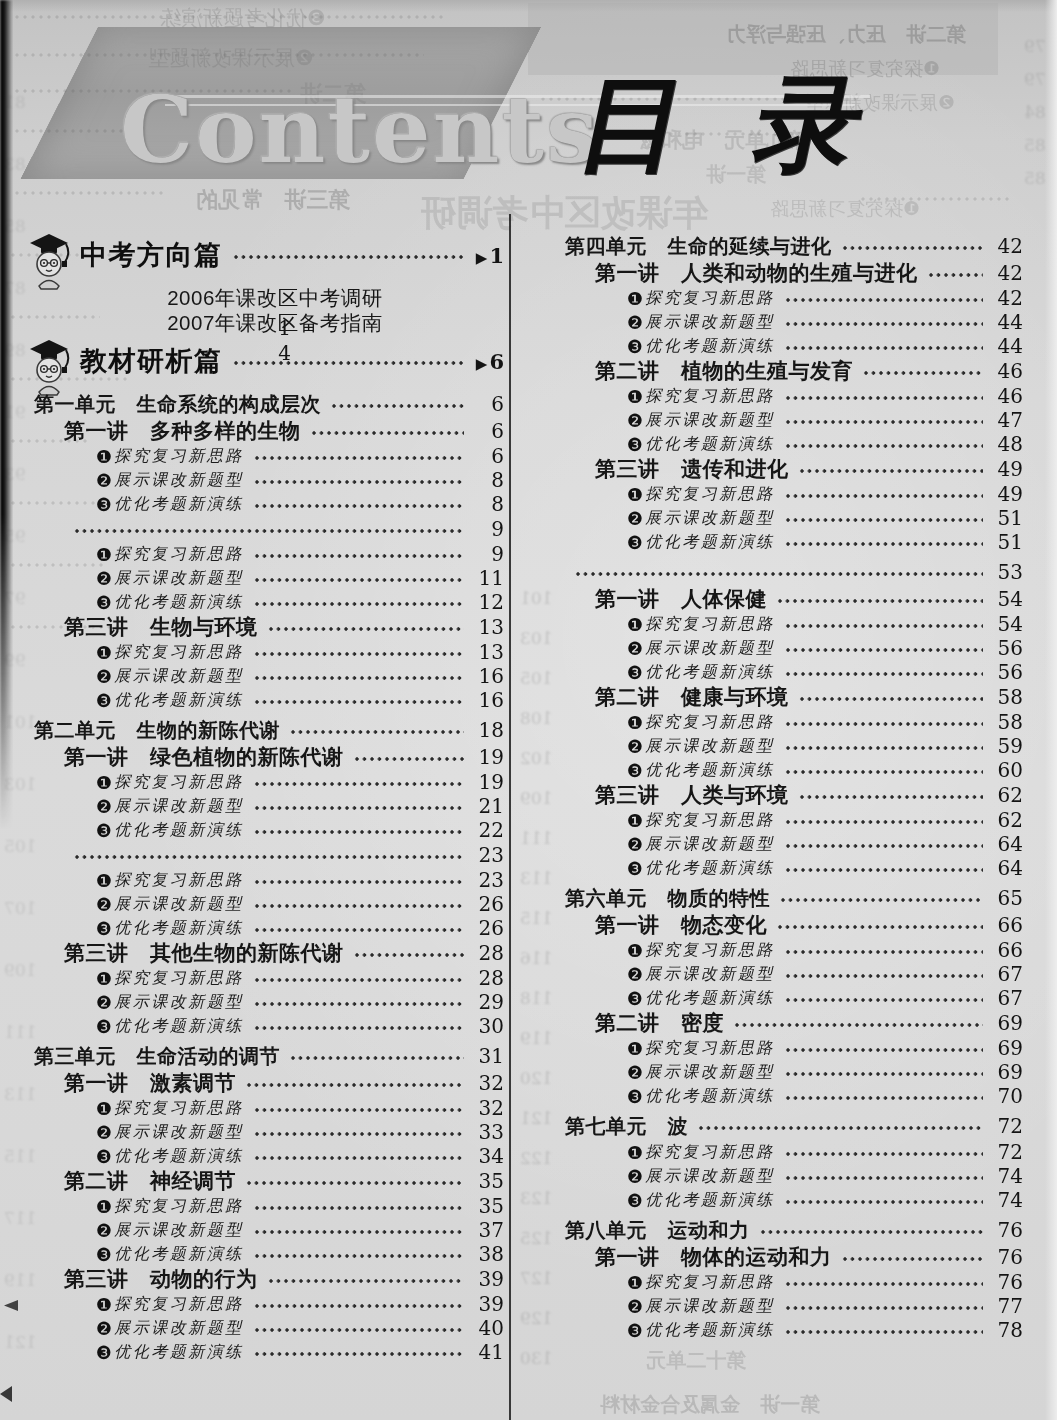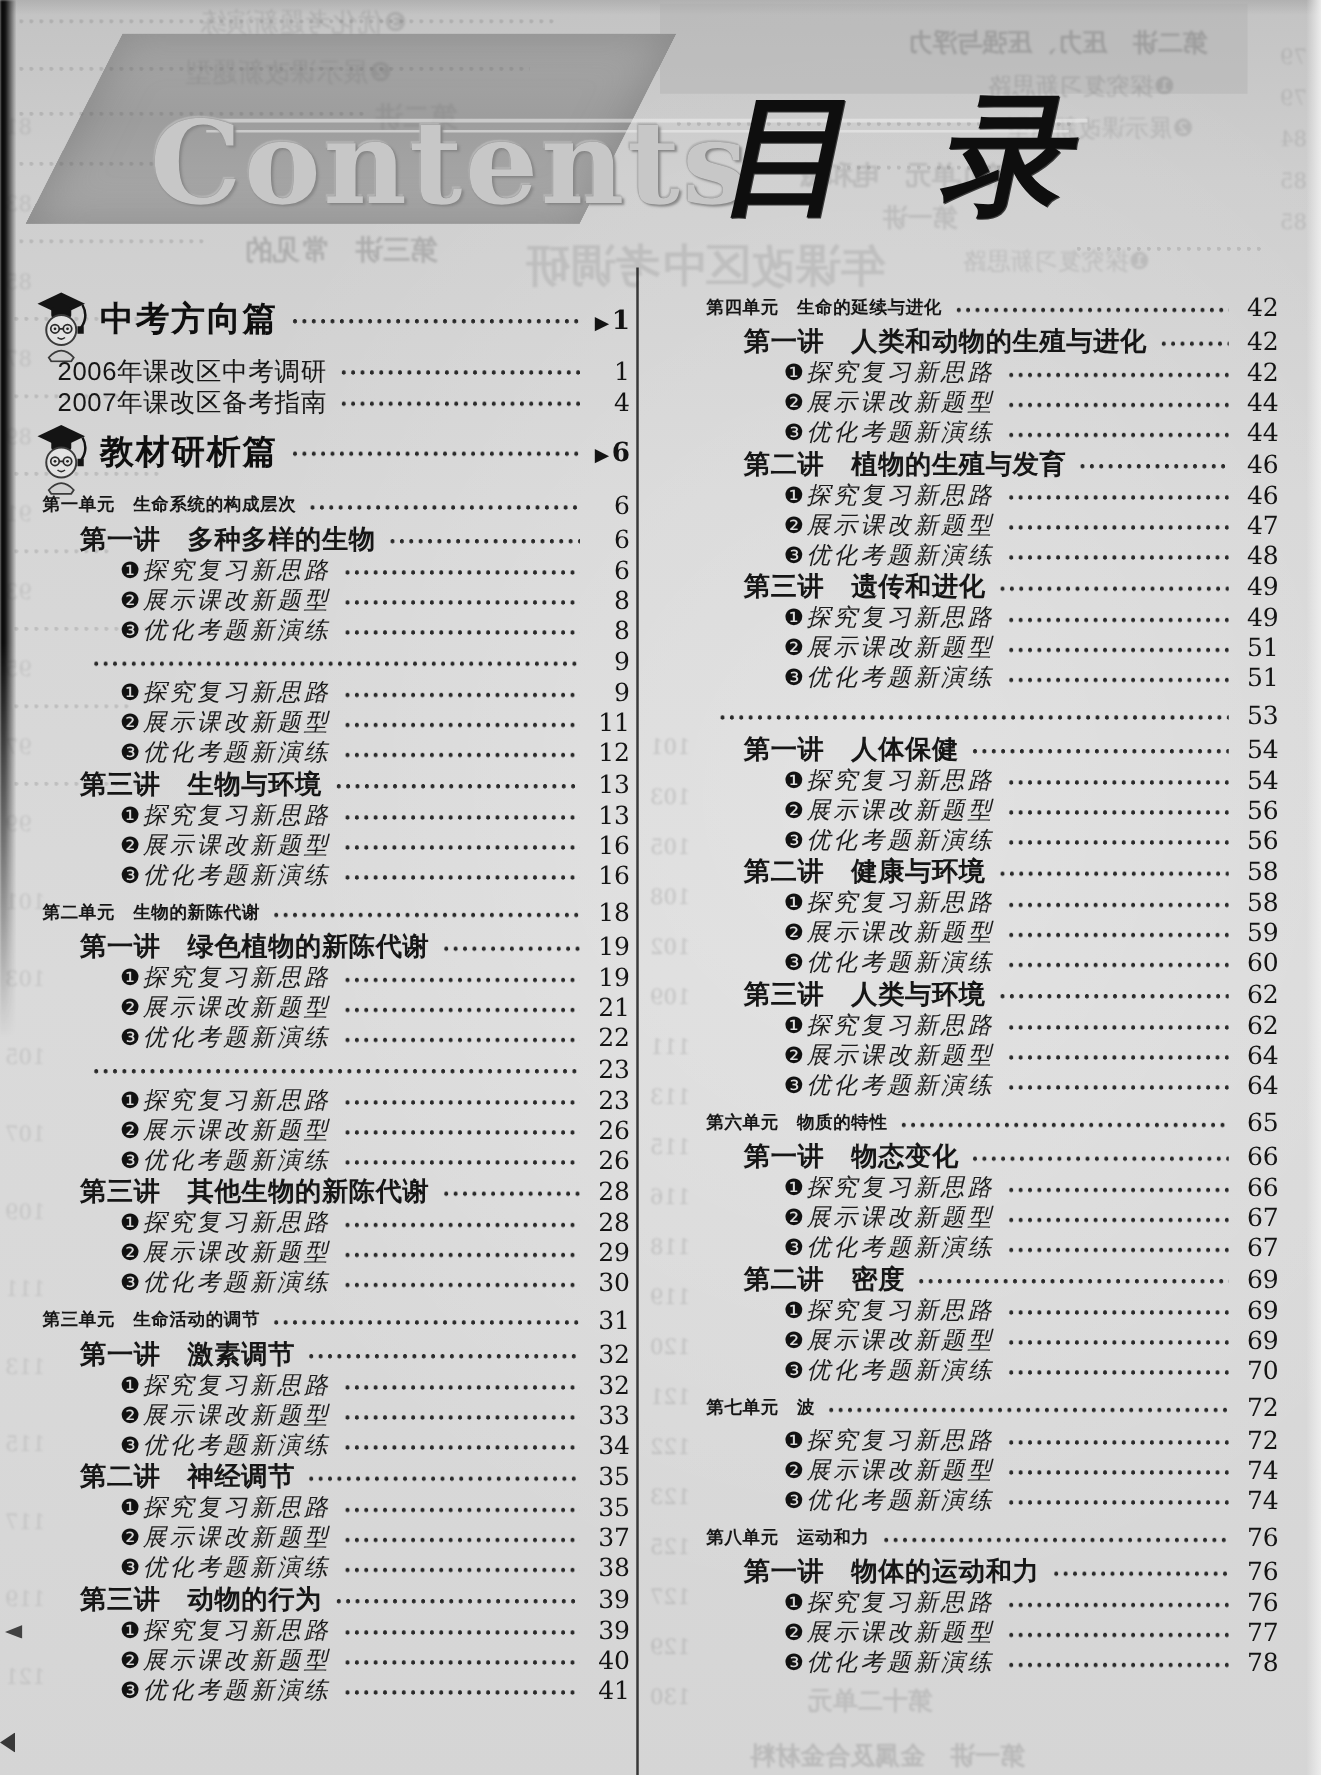"第四单元 生命的延续与进化" .row.unit .lbl { font-size: 14px -> 20px }
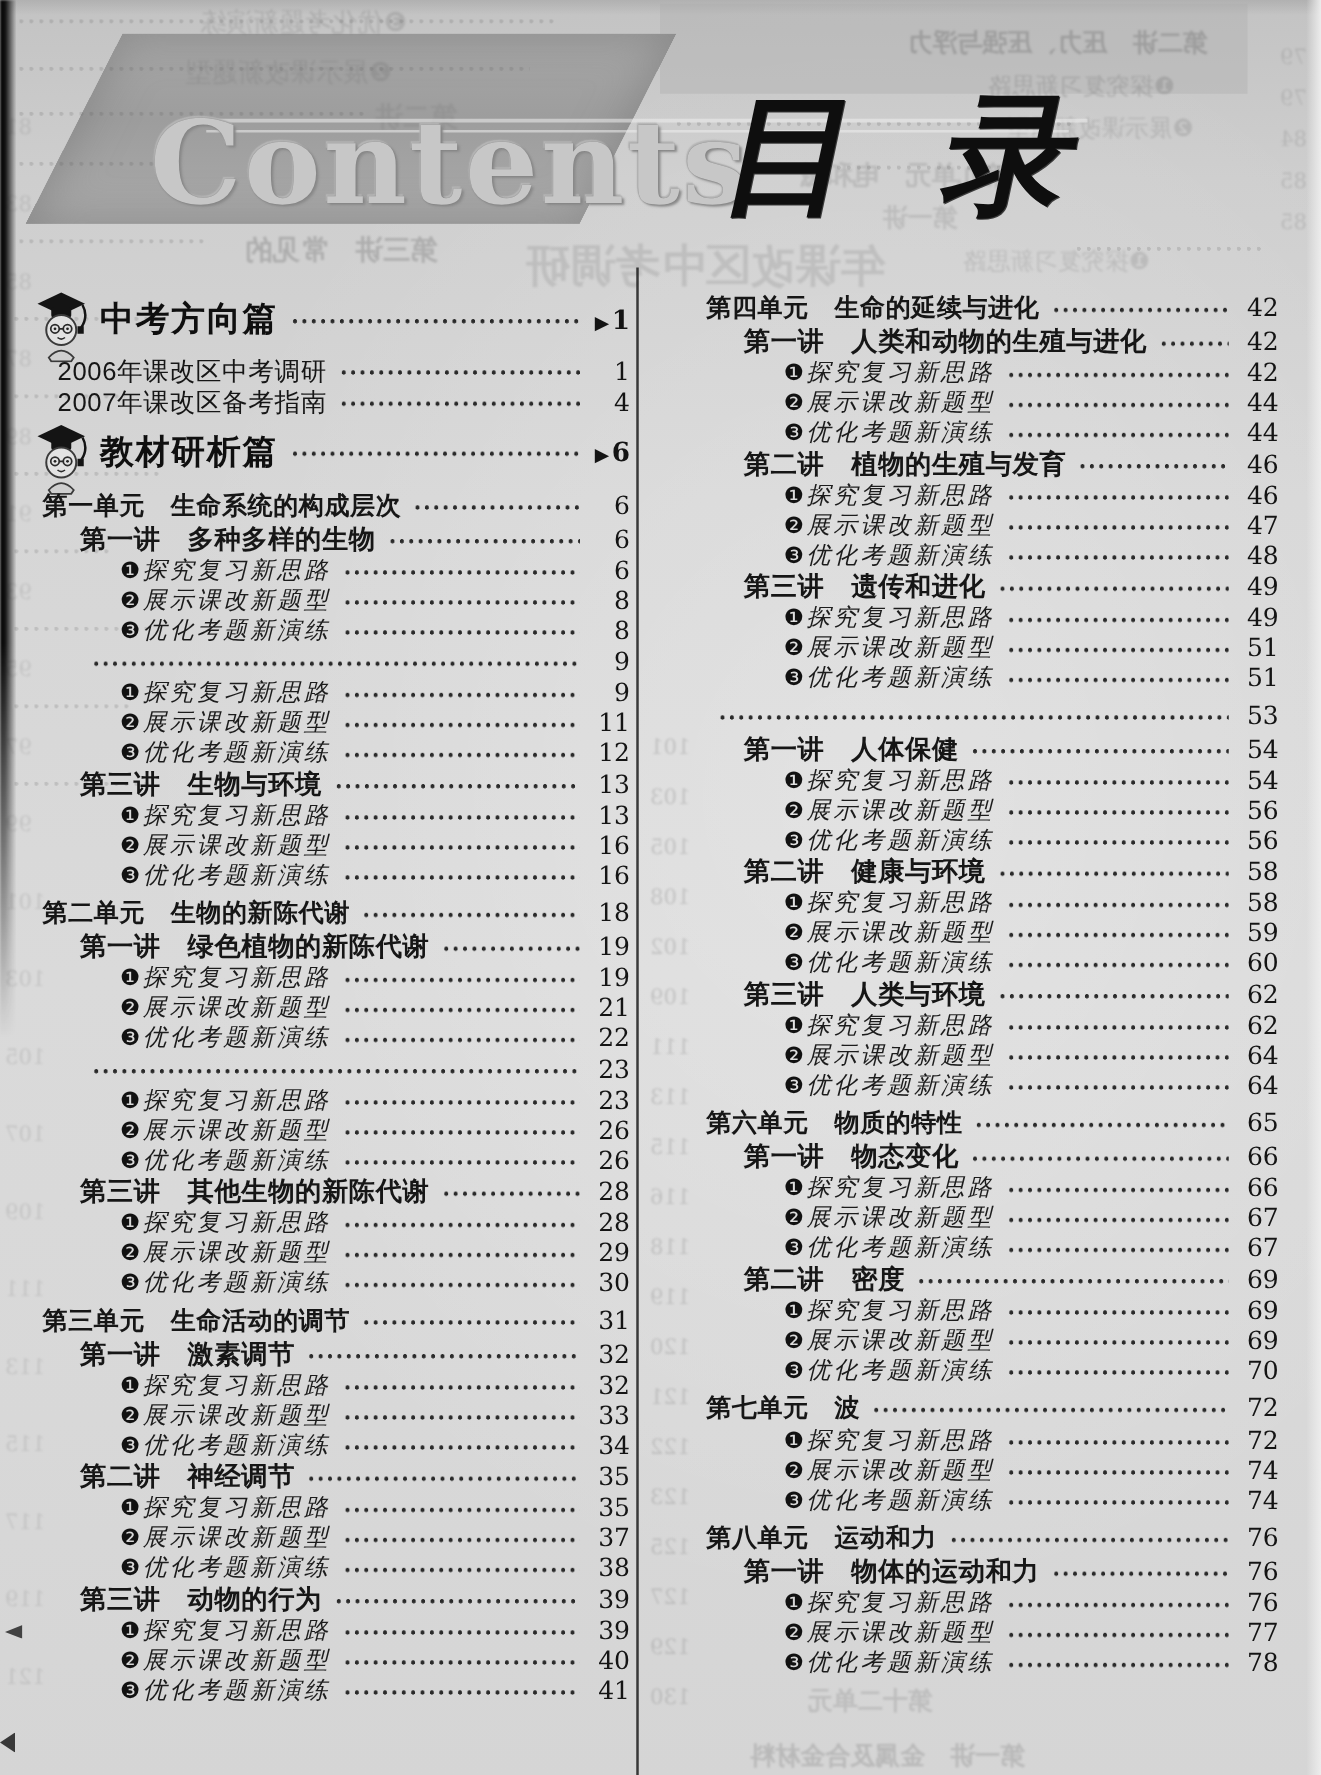"2006年课改区中考调研" .row.plain { flex-direction: none -> column }
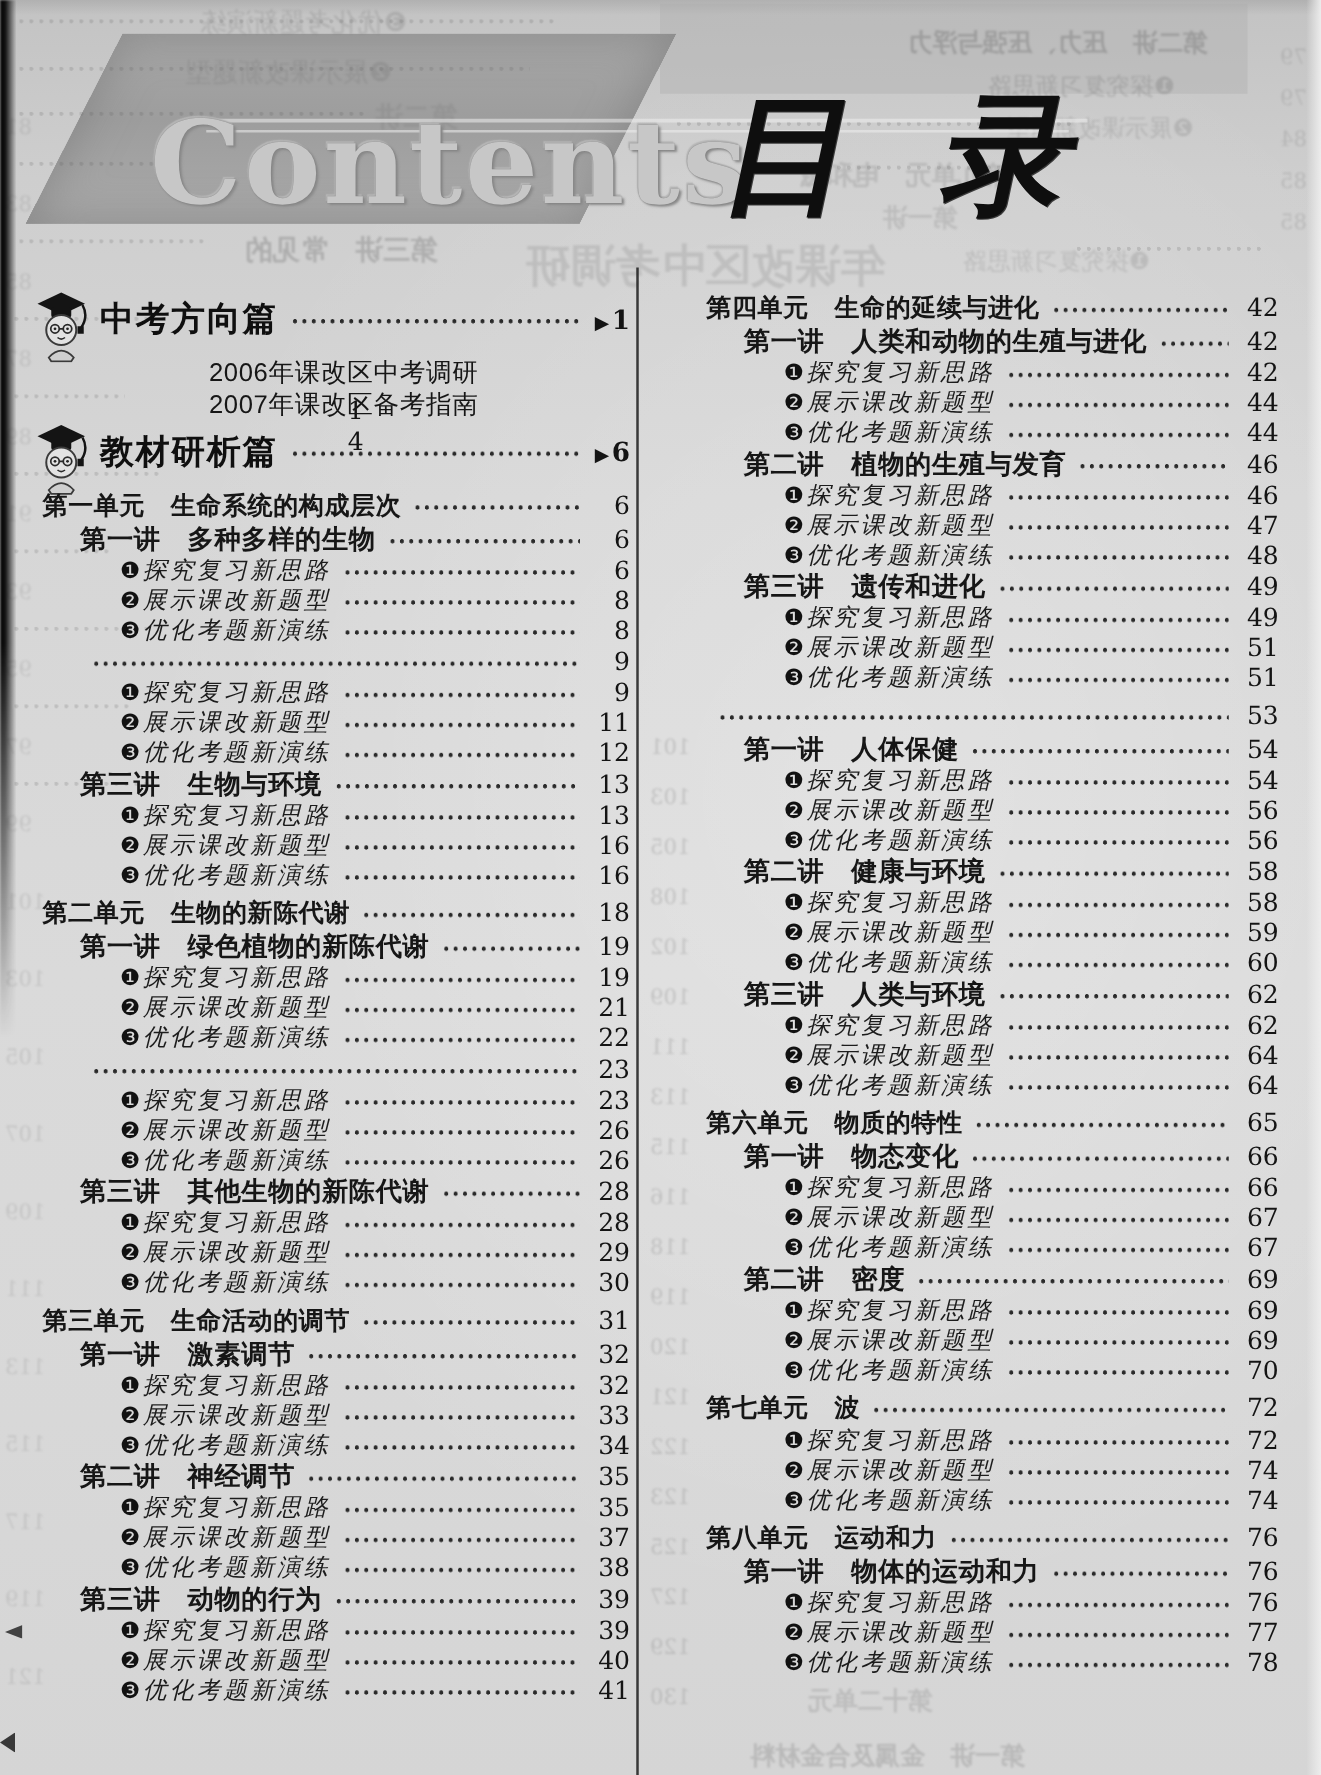"探究复习新思路" .row.sub .lbl { font-size: 19px -> 16px }
